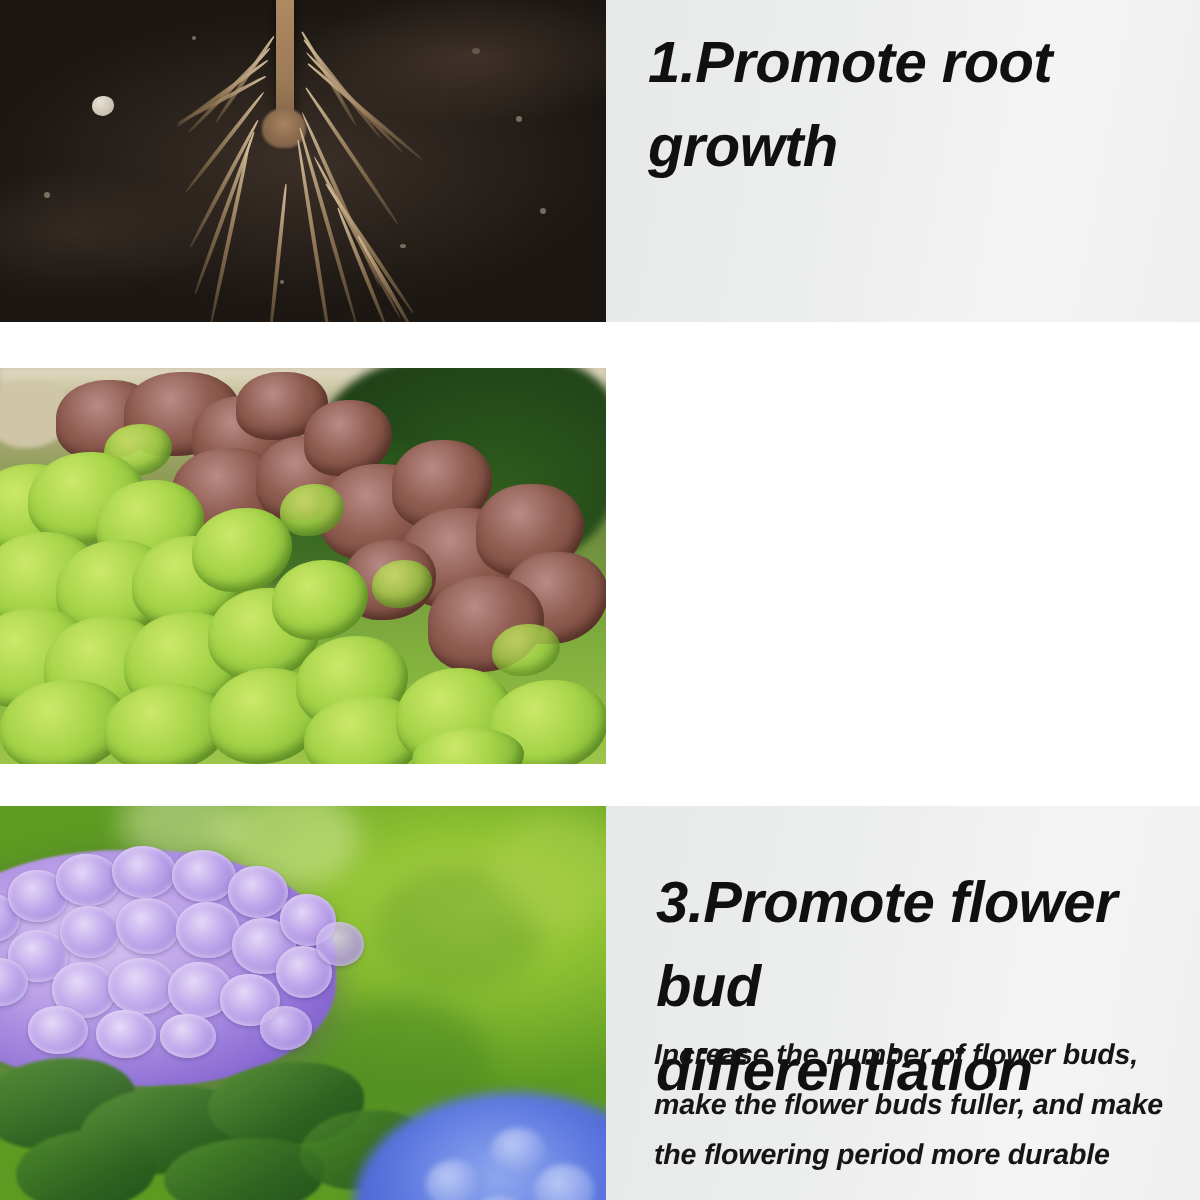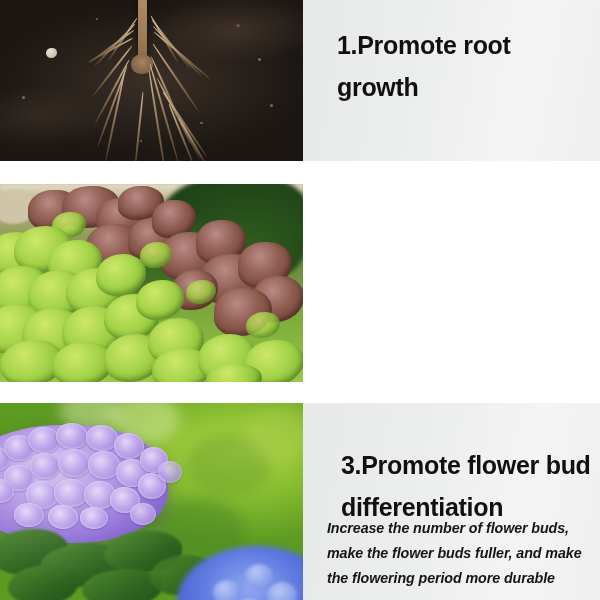"1.Promote root growth" .heading { font-size: 25px -> 29px; font-style: none -> italic; margin: 16px -> 3px }
